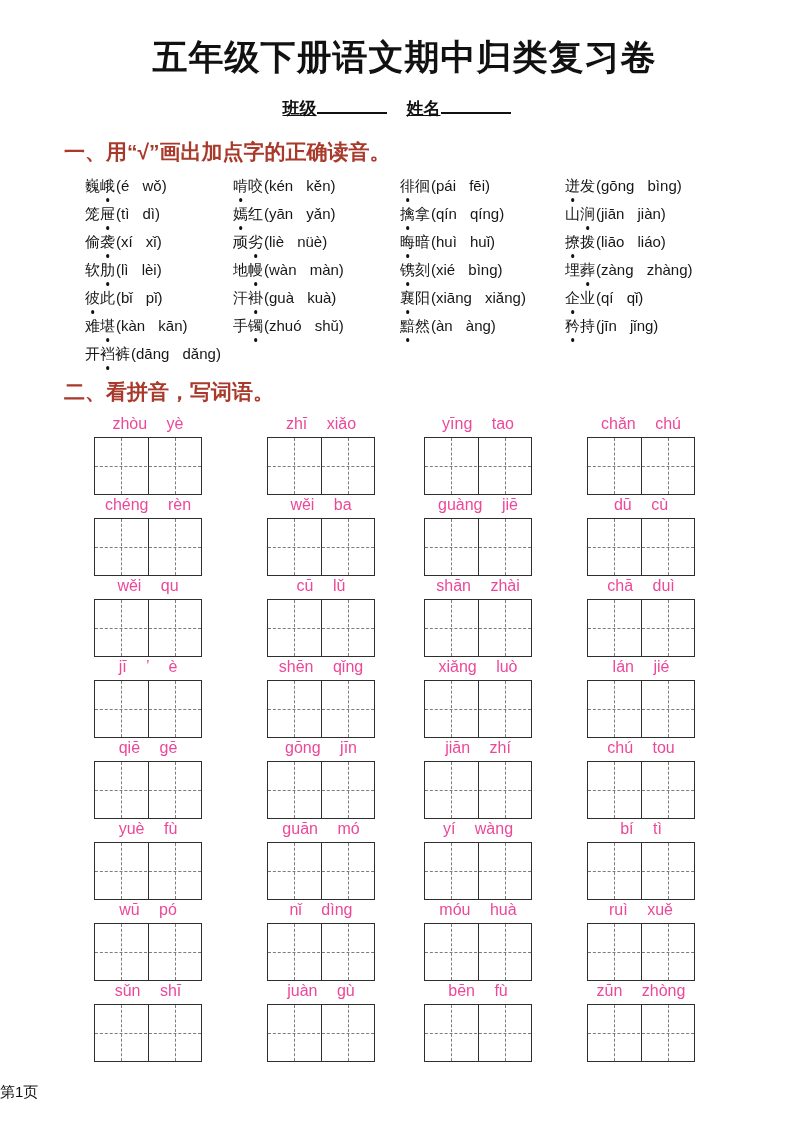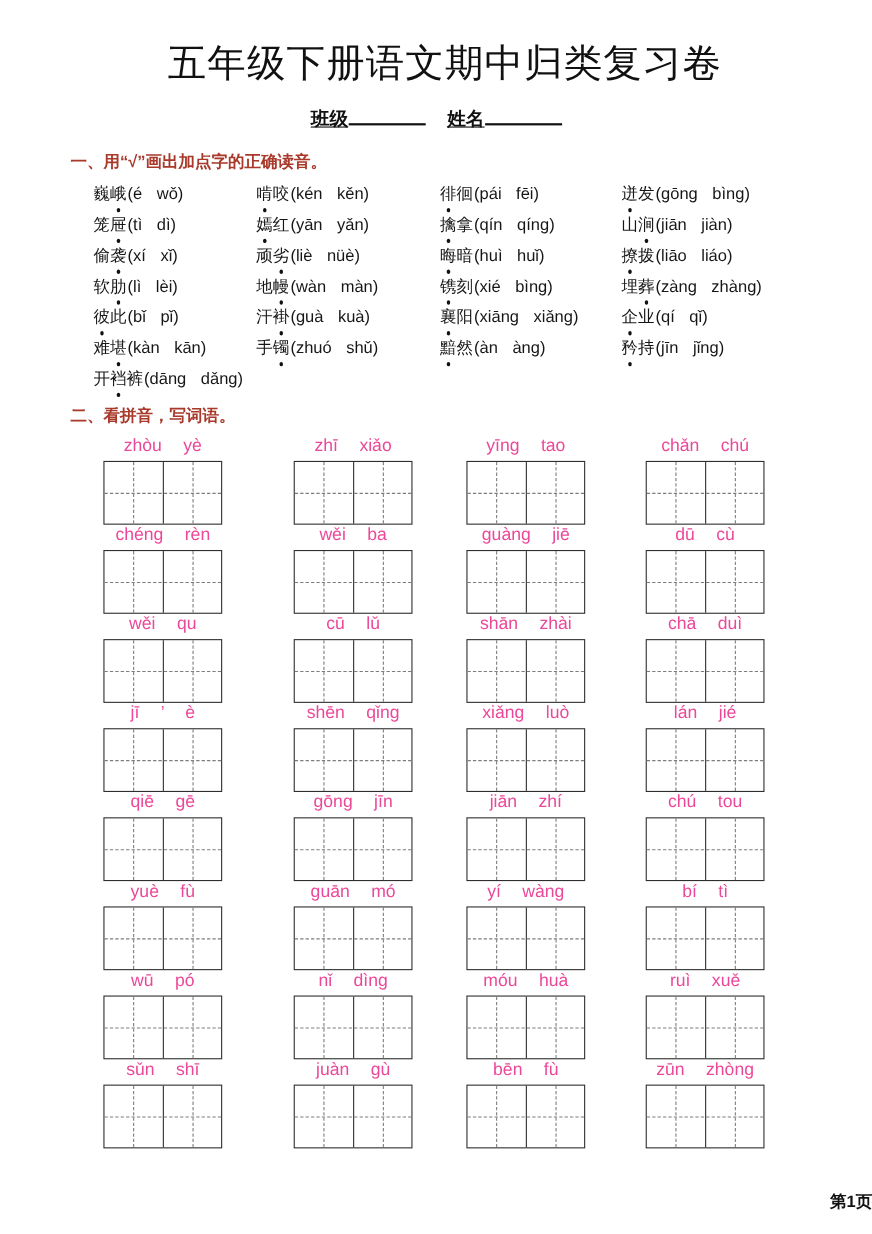"五年级下册语文期中归类复习卷" .title { font-weight: normal -> bold }
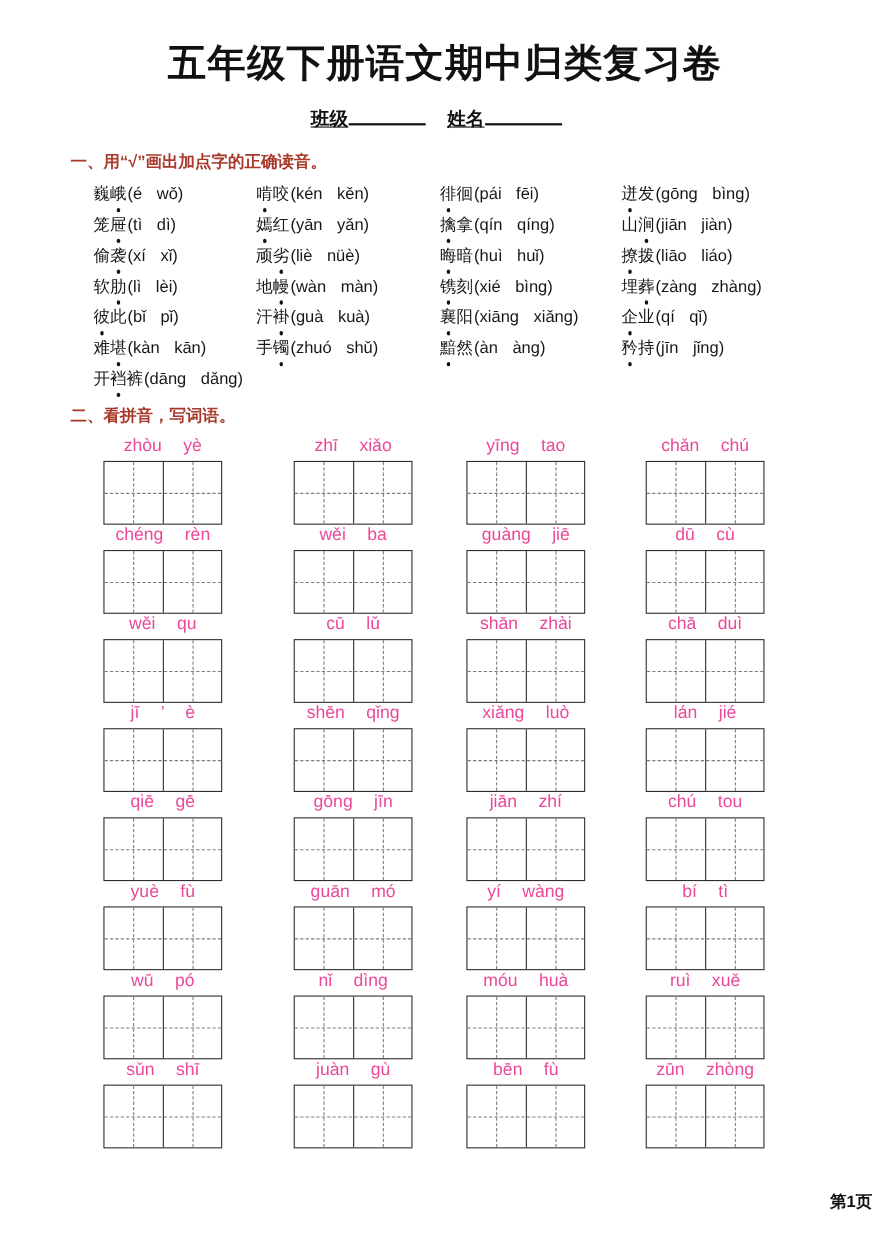"一、用“√”画出加点字的正确读音。" .sec-head { font-size: 15px -> 21px }
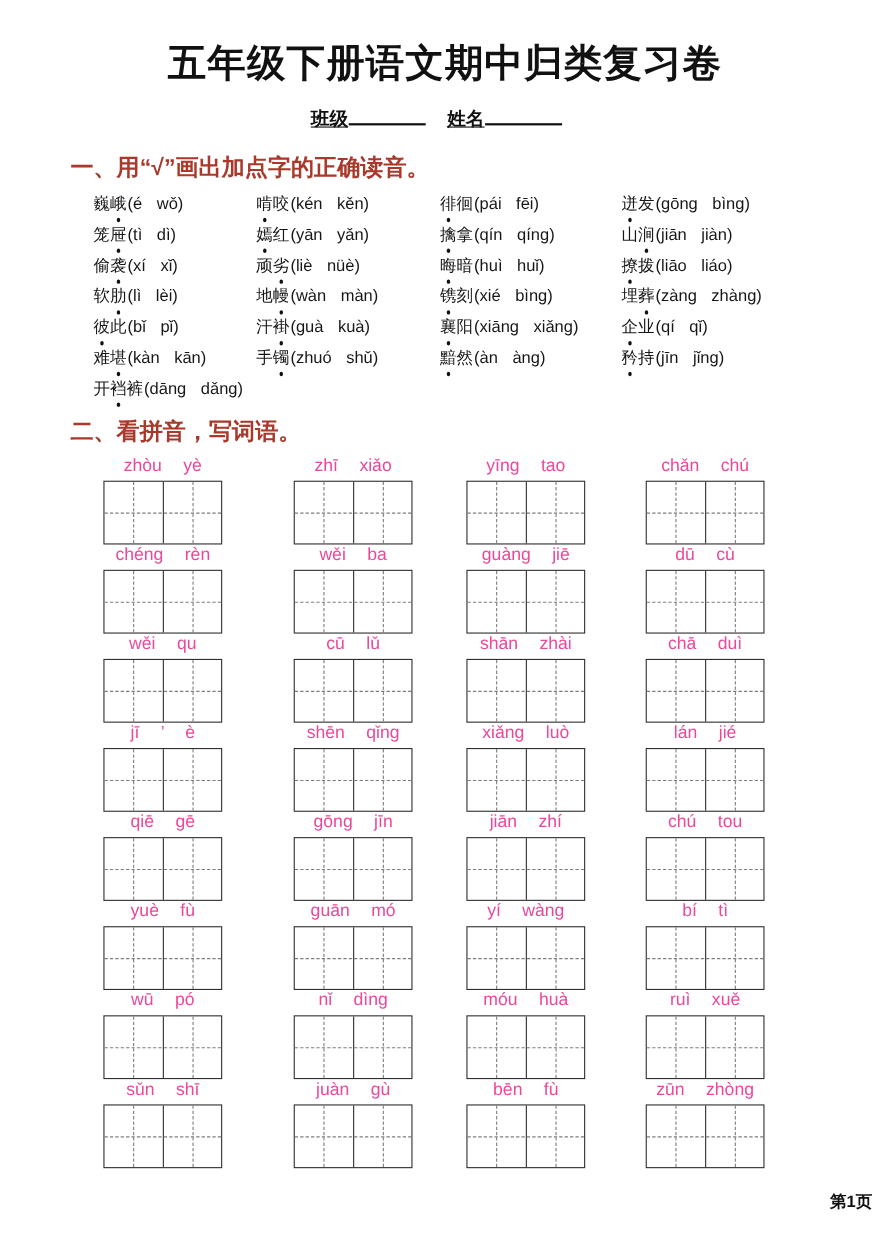"第1页" .footer { font-weight: bold -> normal; text-align: right -> left }
